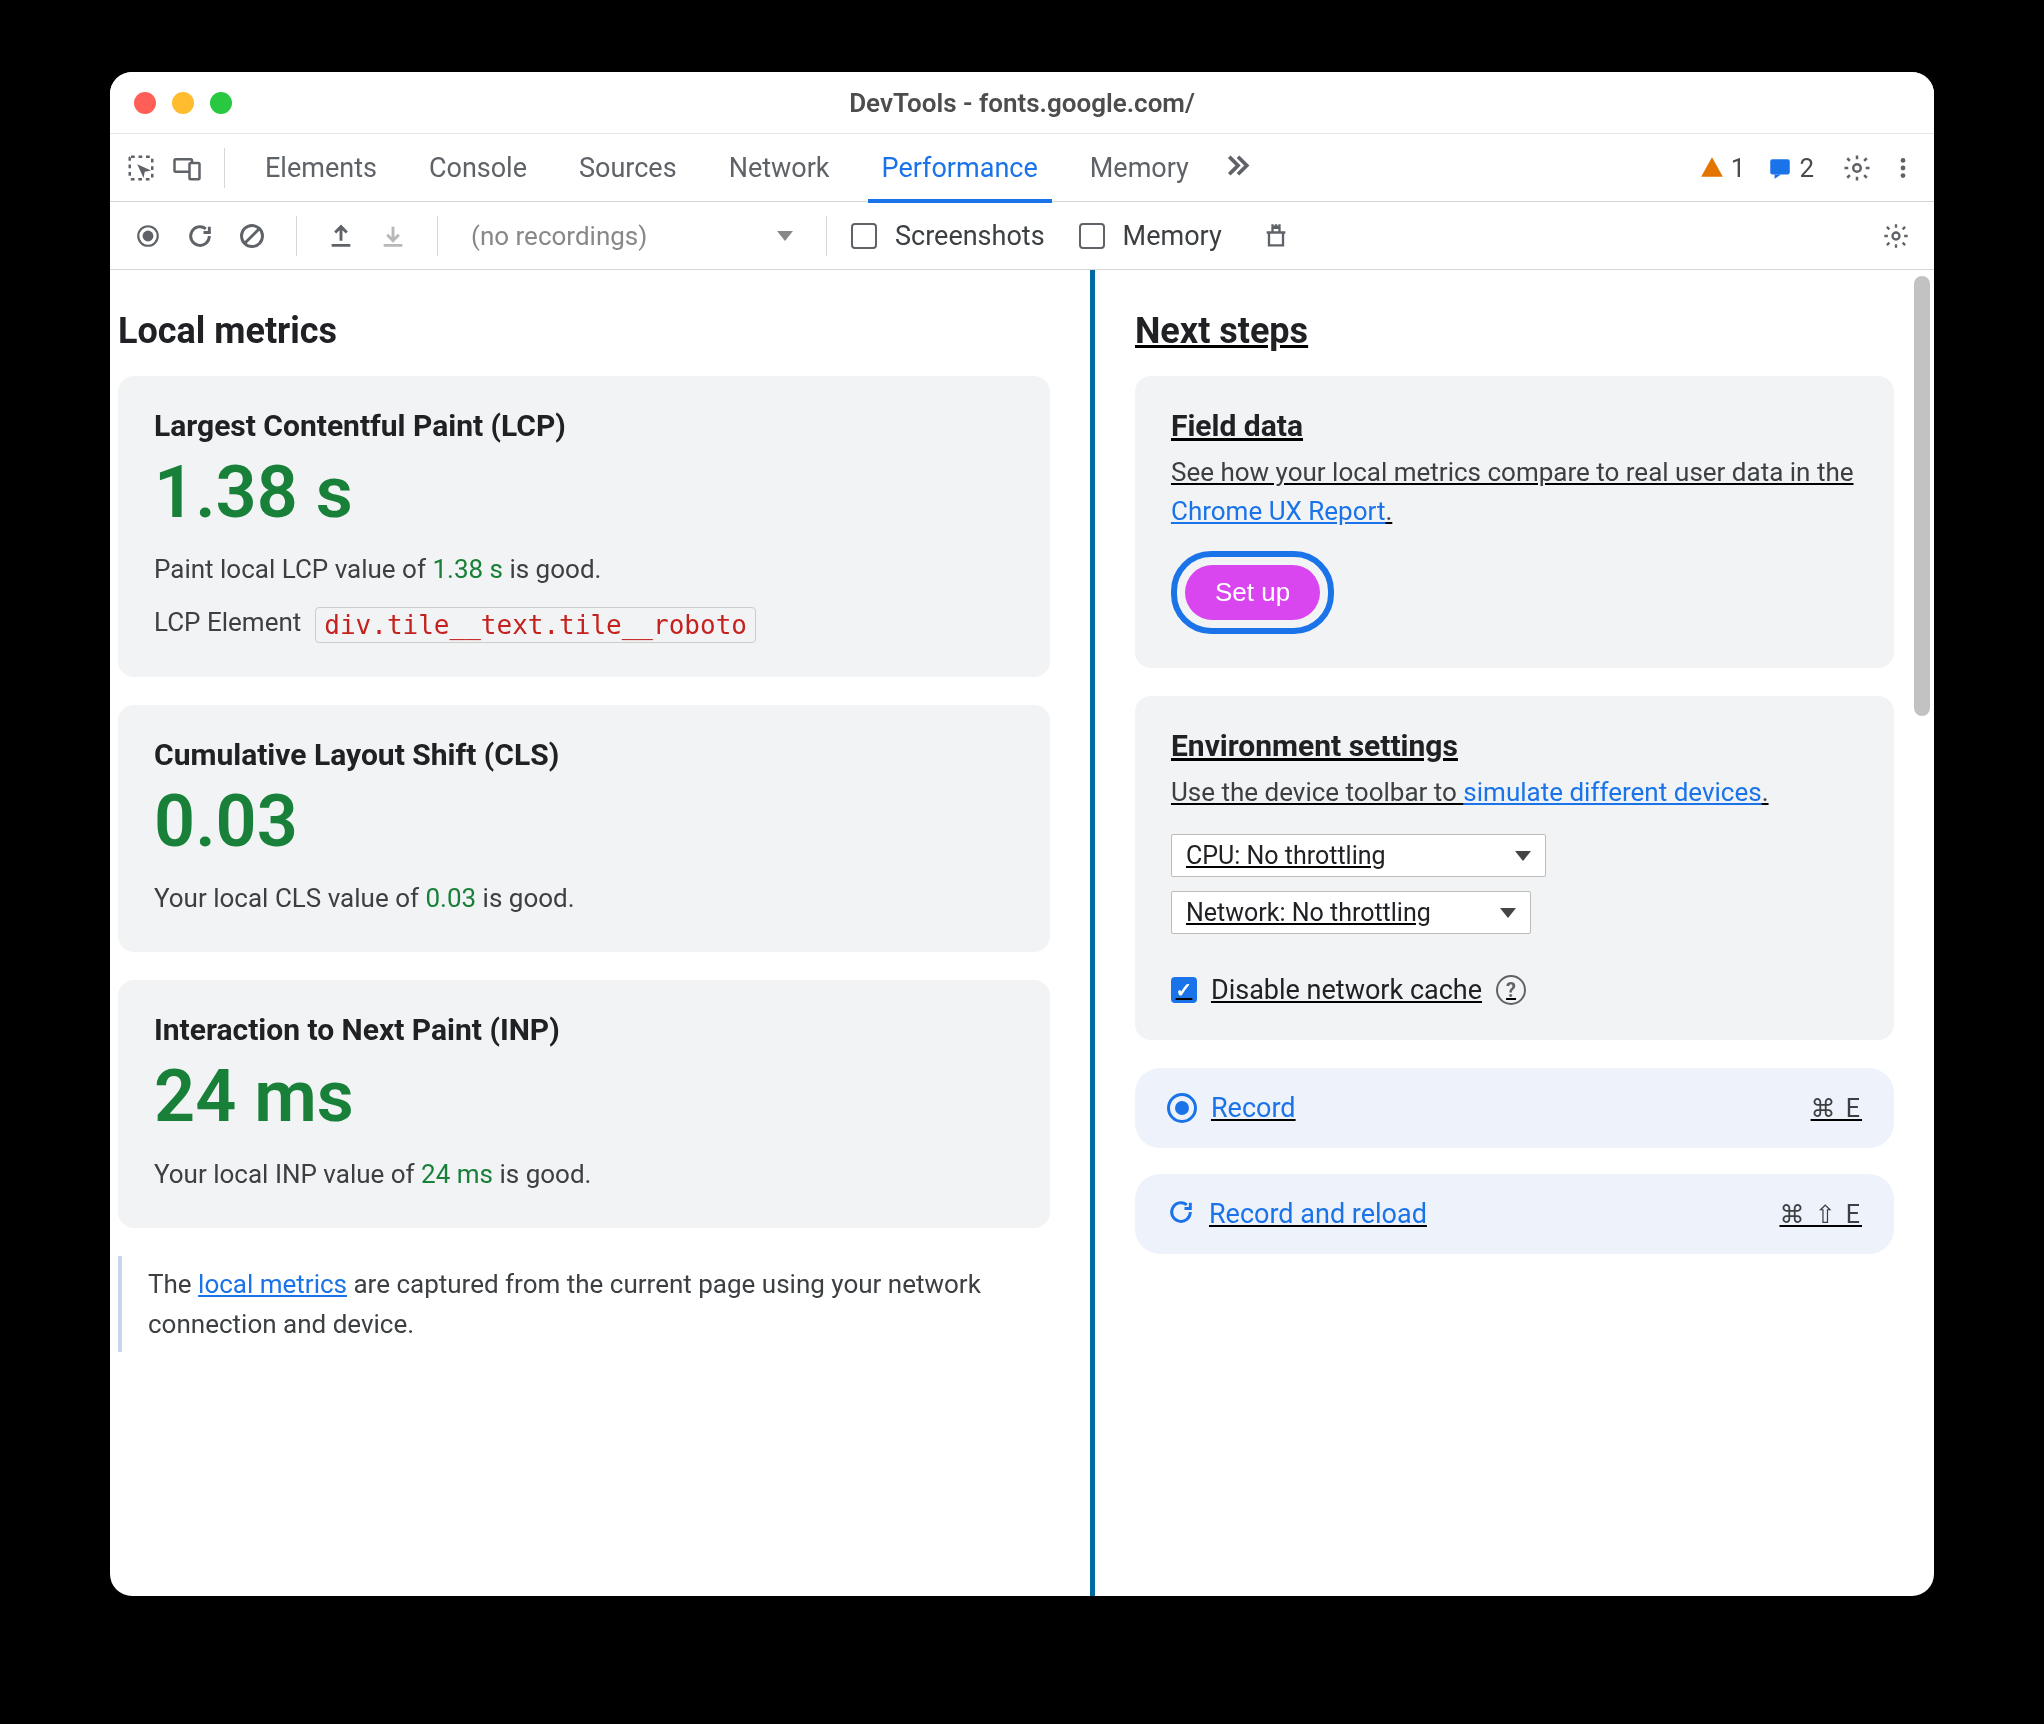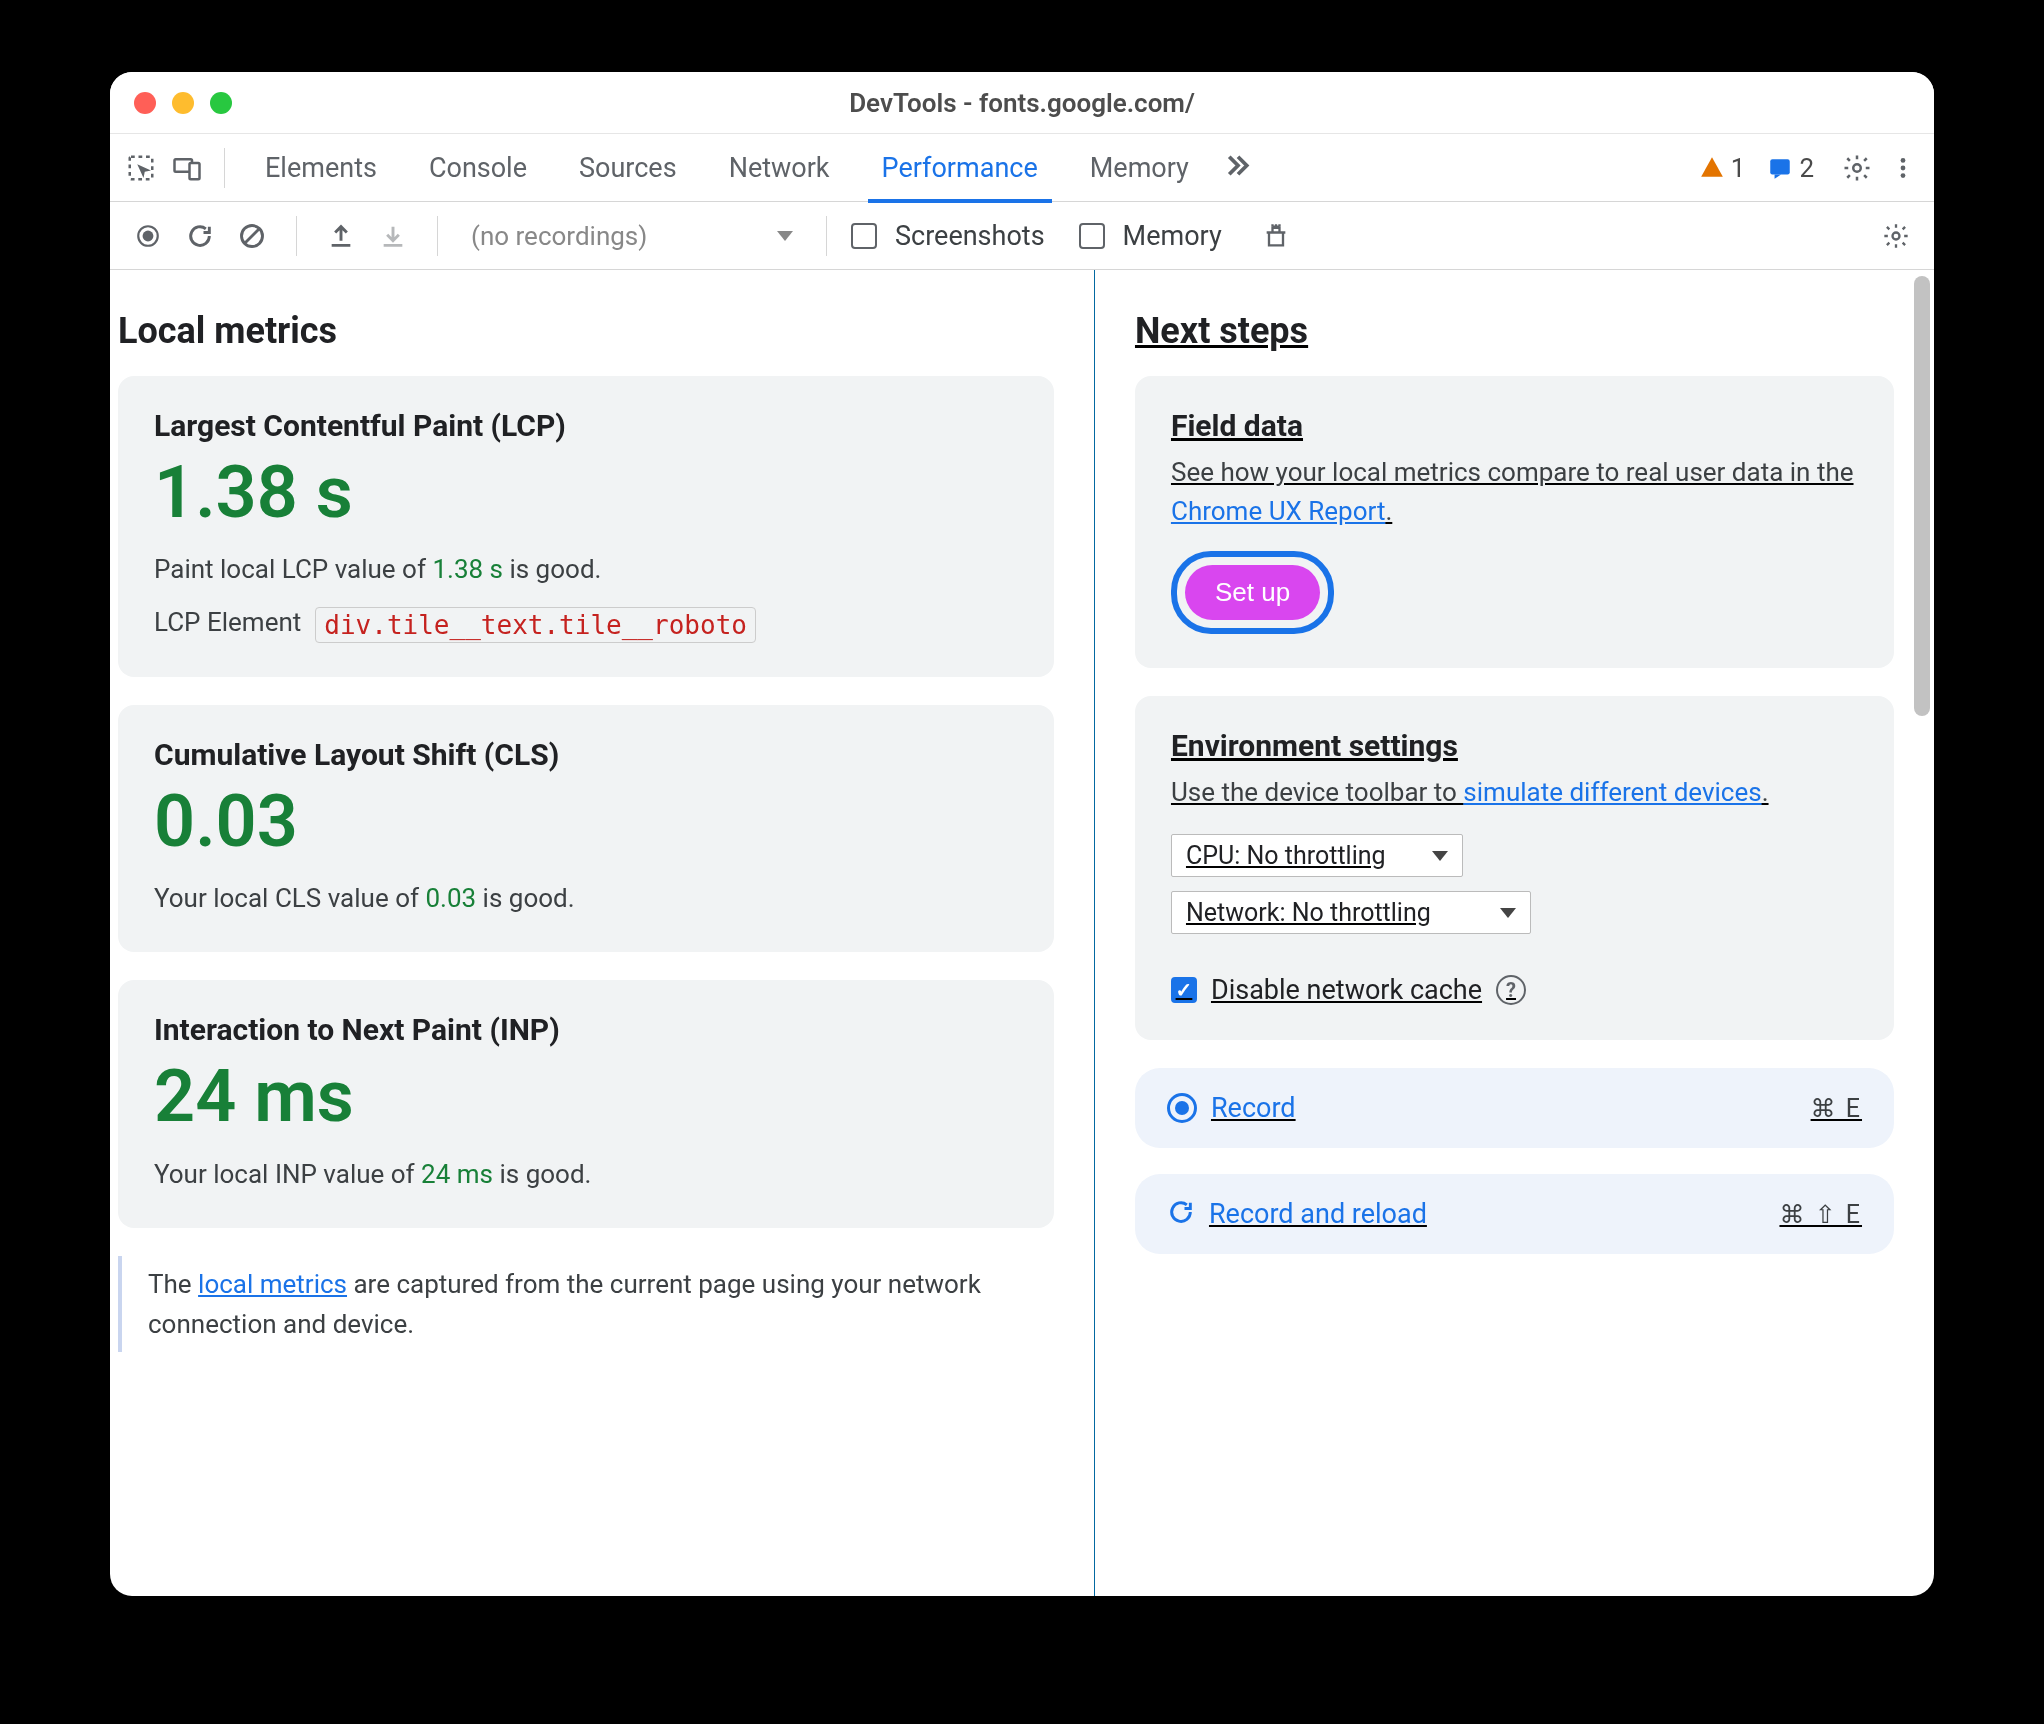"Local metrics" .col.left { border-right: 1px solid #0369a1 -> 5px solid #0369a1 }
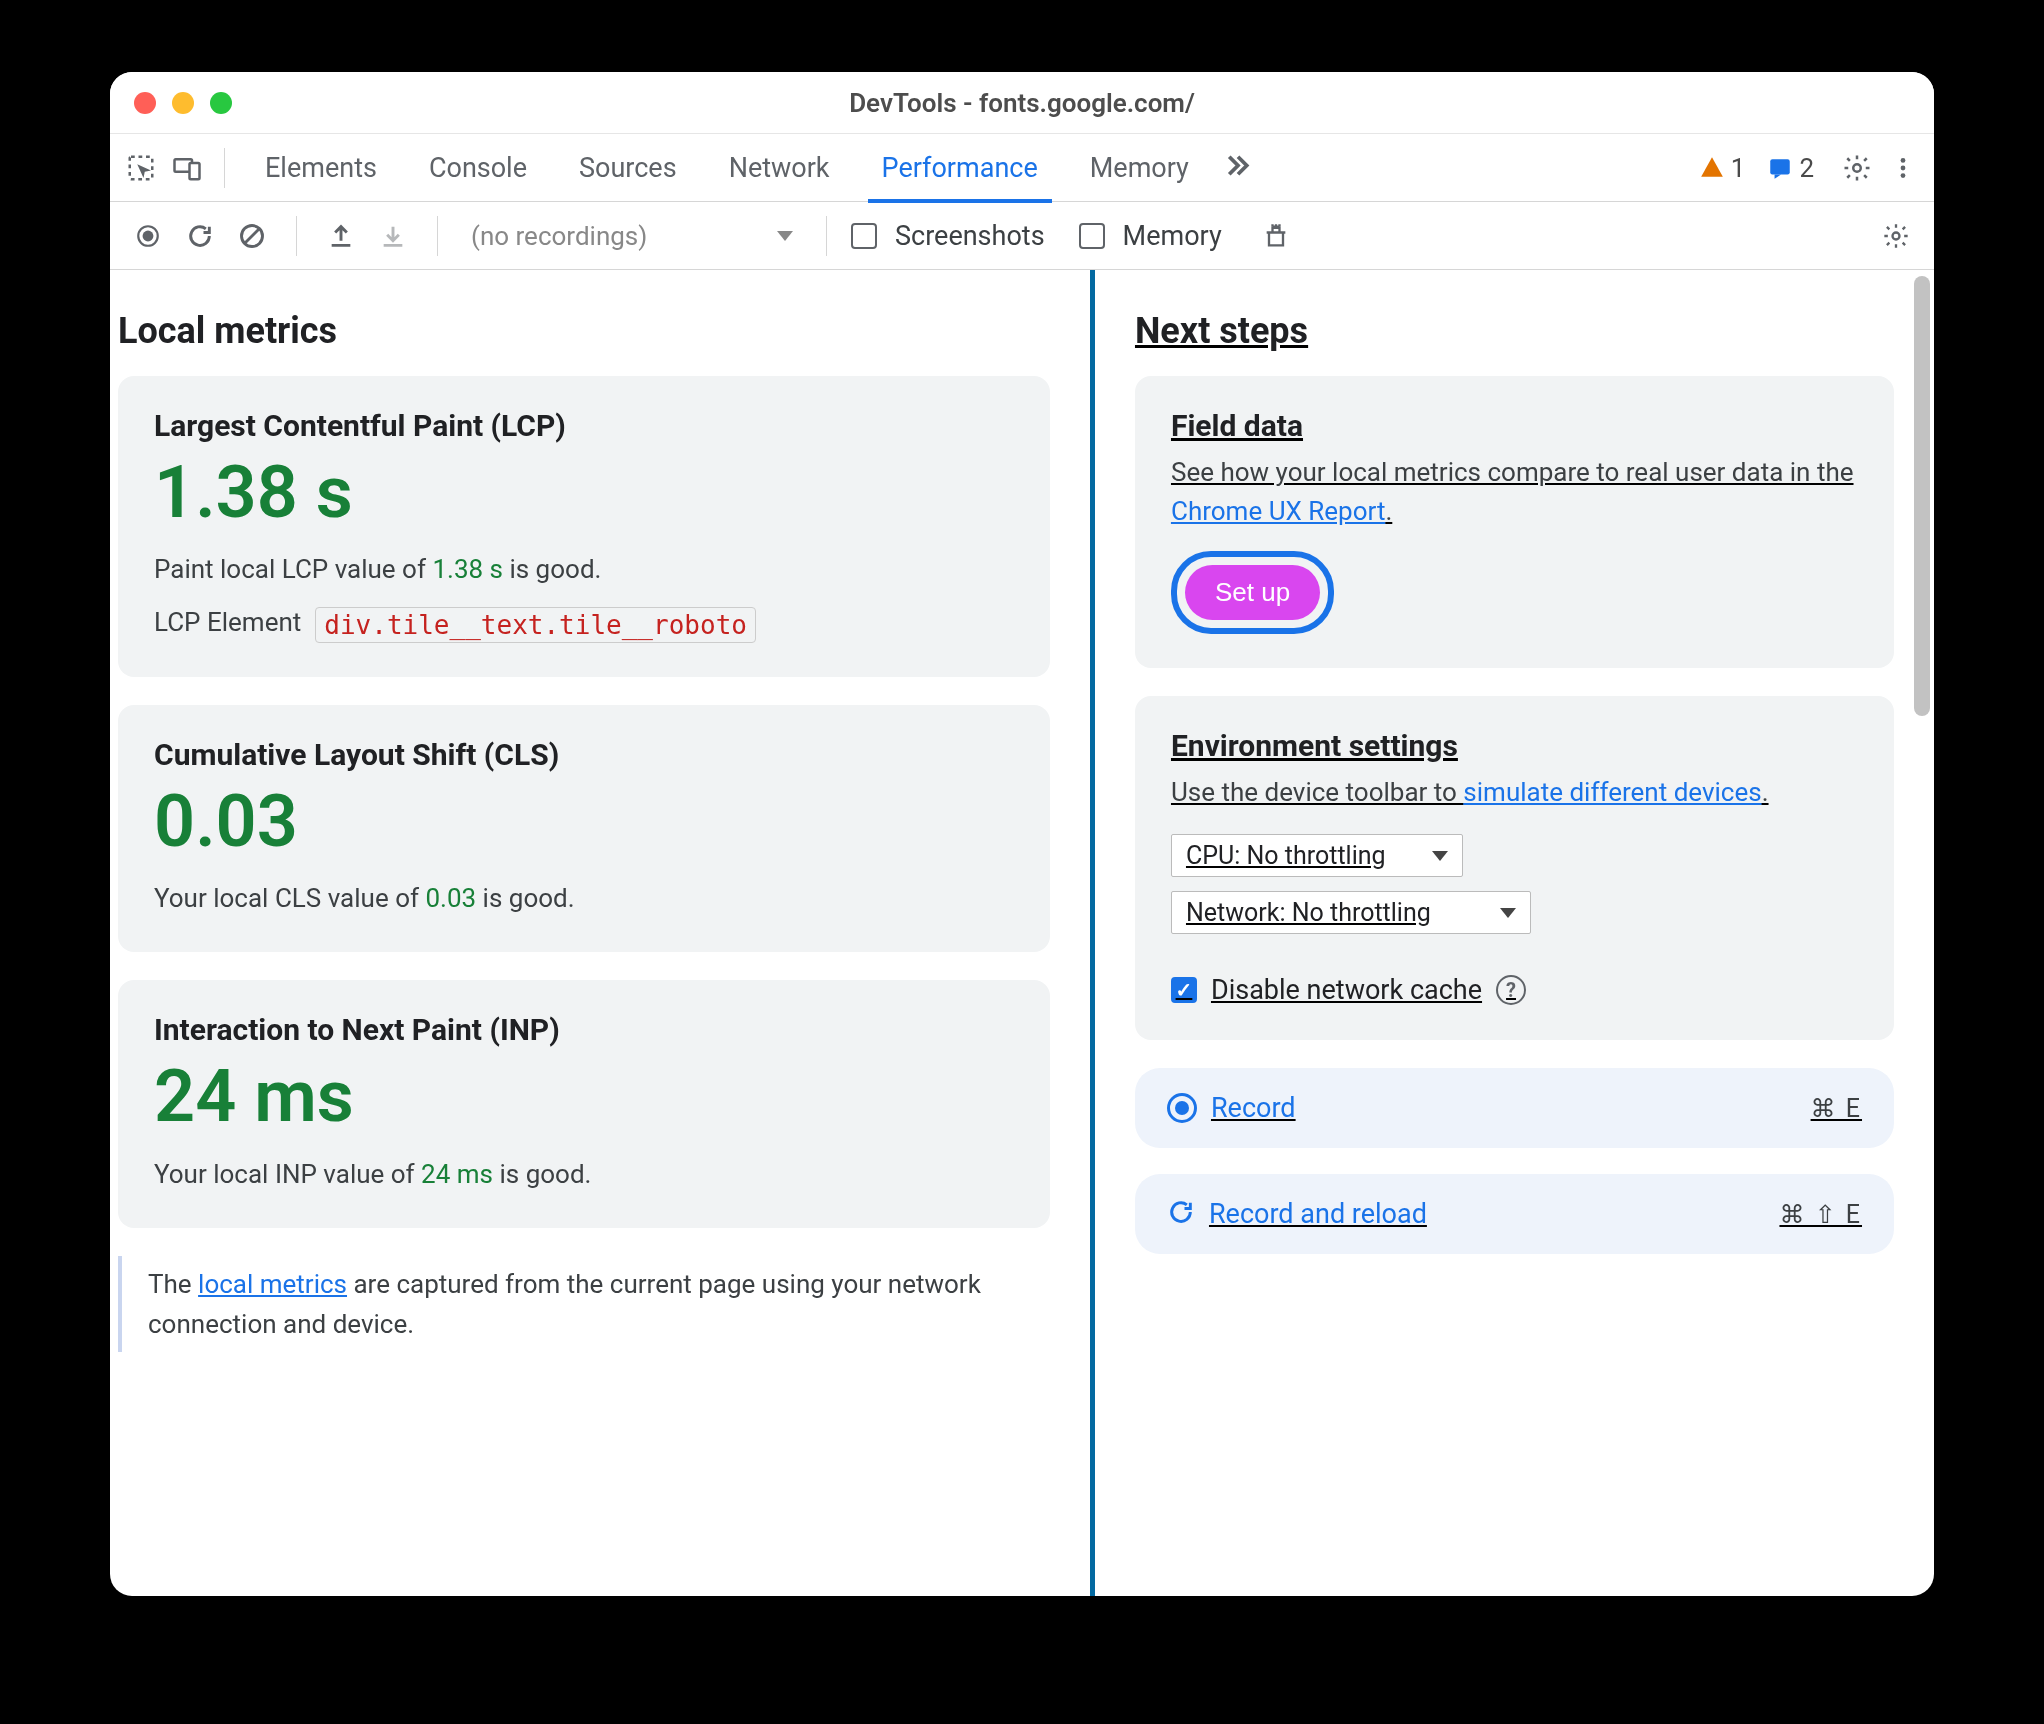"CPU: No throttling" .select { width: 292px -> 375px }
